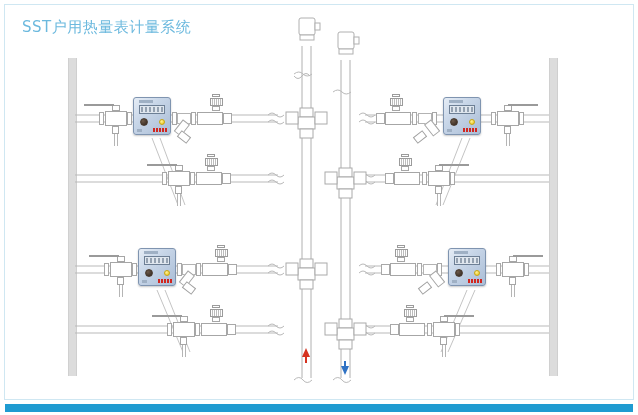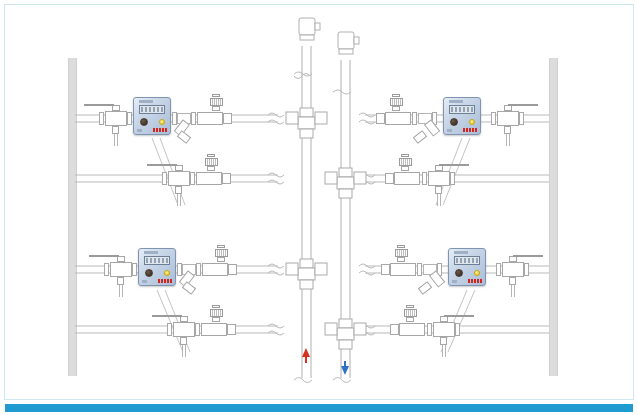"SST户用热量表计量系统" div { html: none -> <div>SST户用热量表计量系统</div> }
